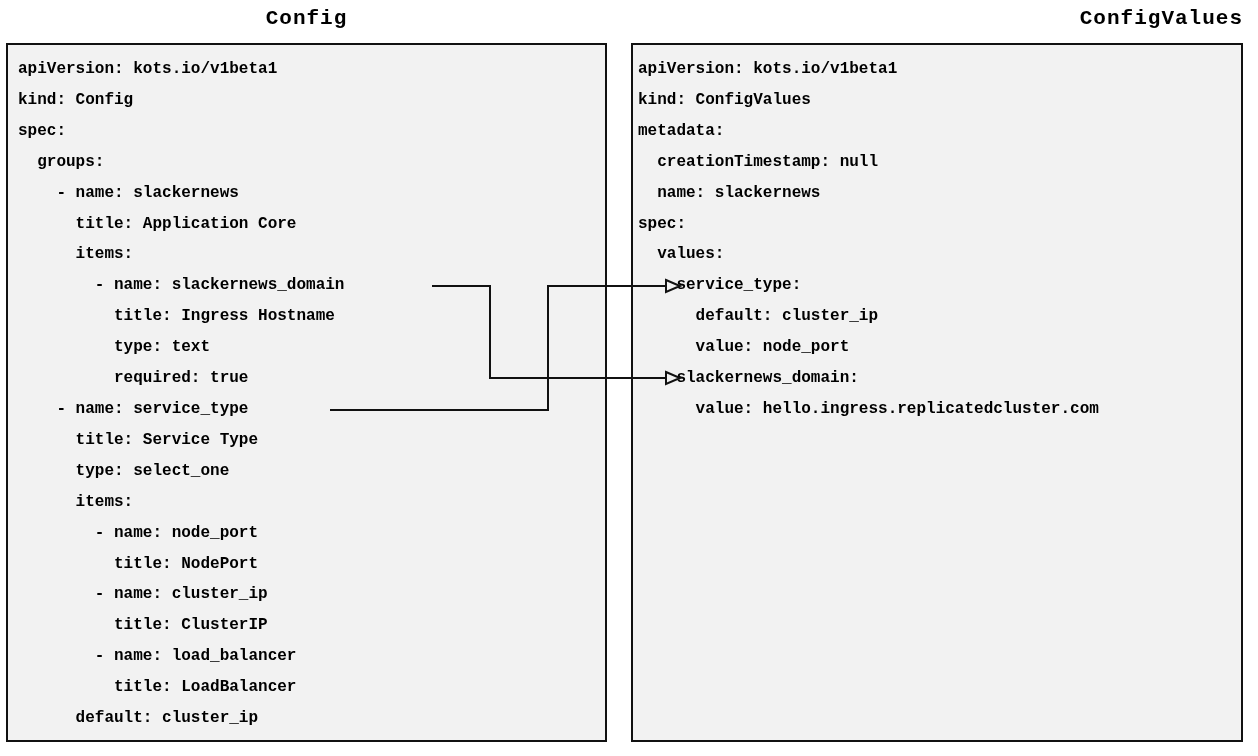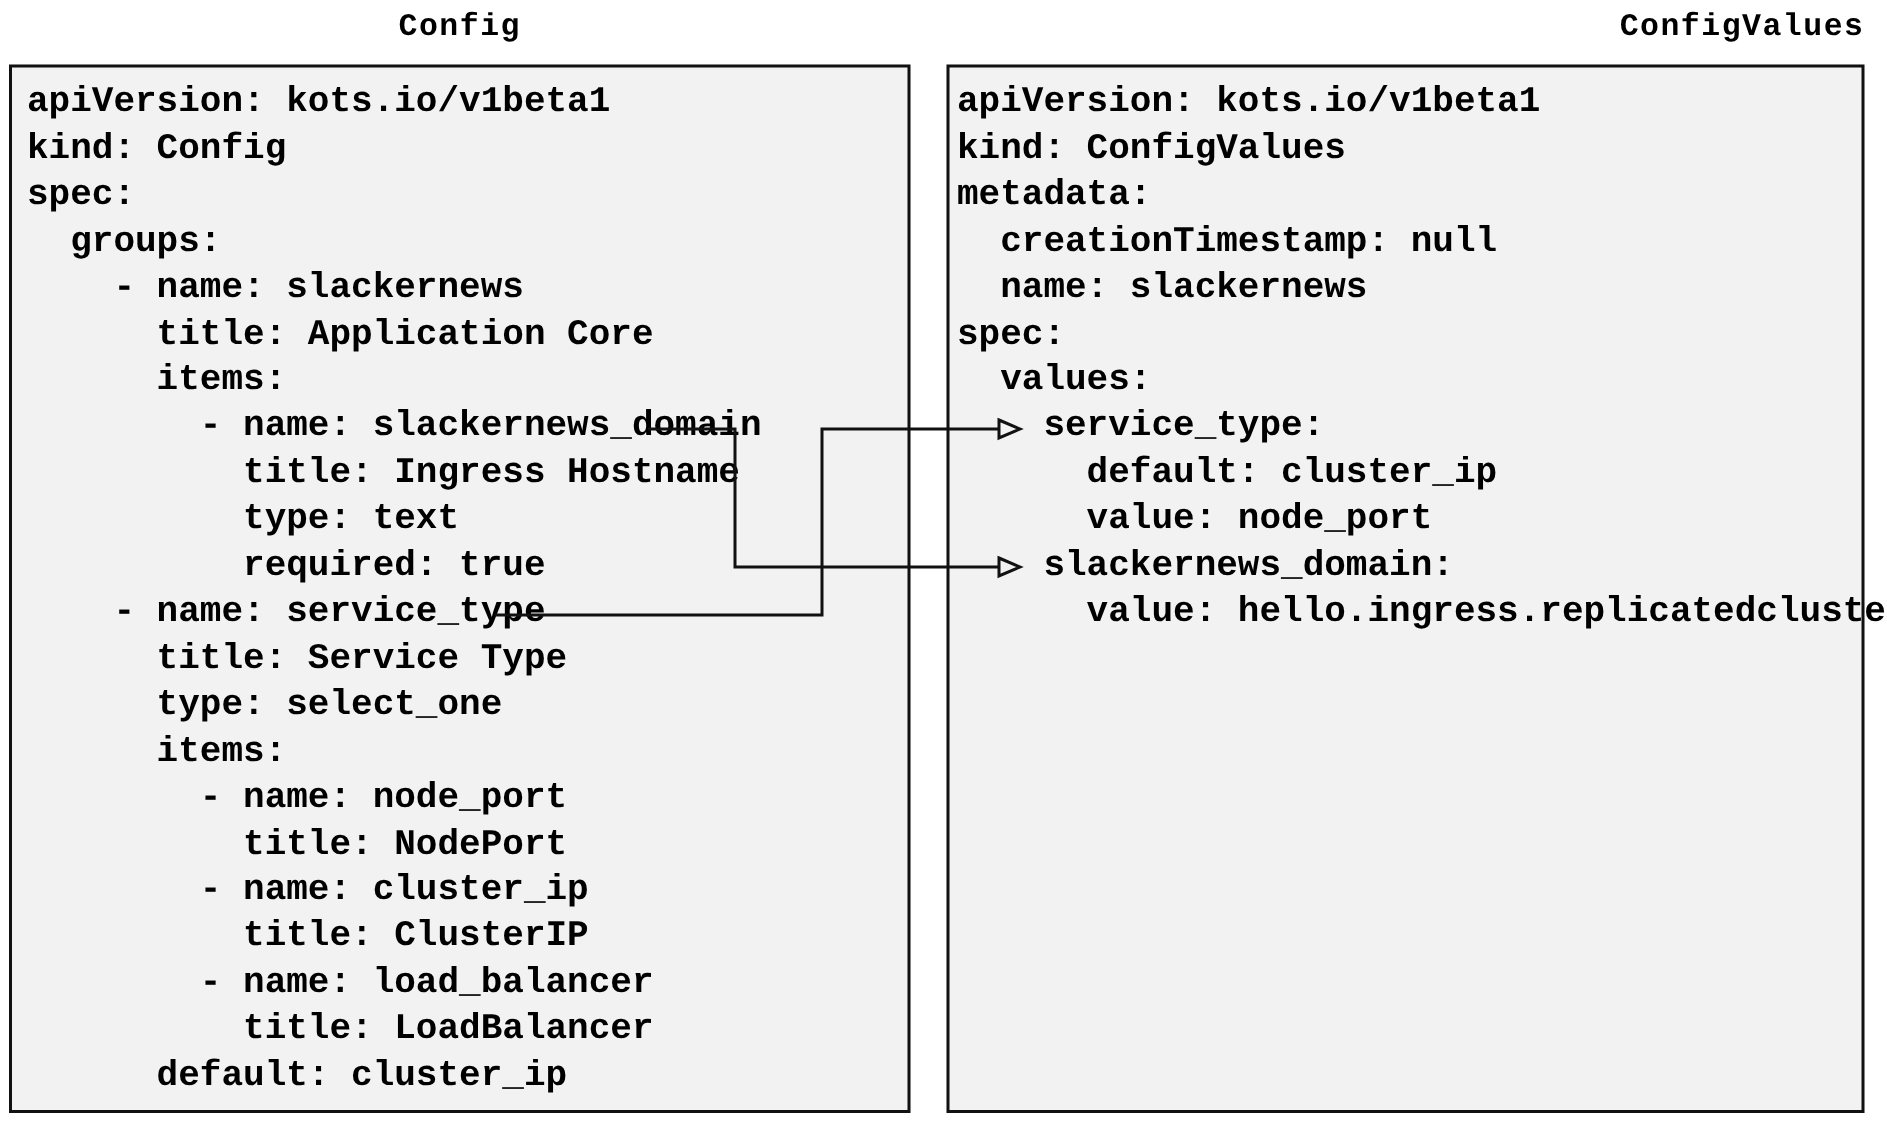"apiVersion: kots.io/v1beta1" .panel pre { font-size: 24px -> 16px }
